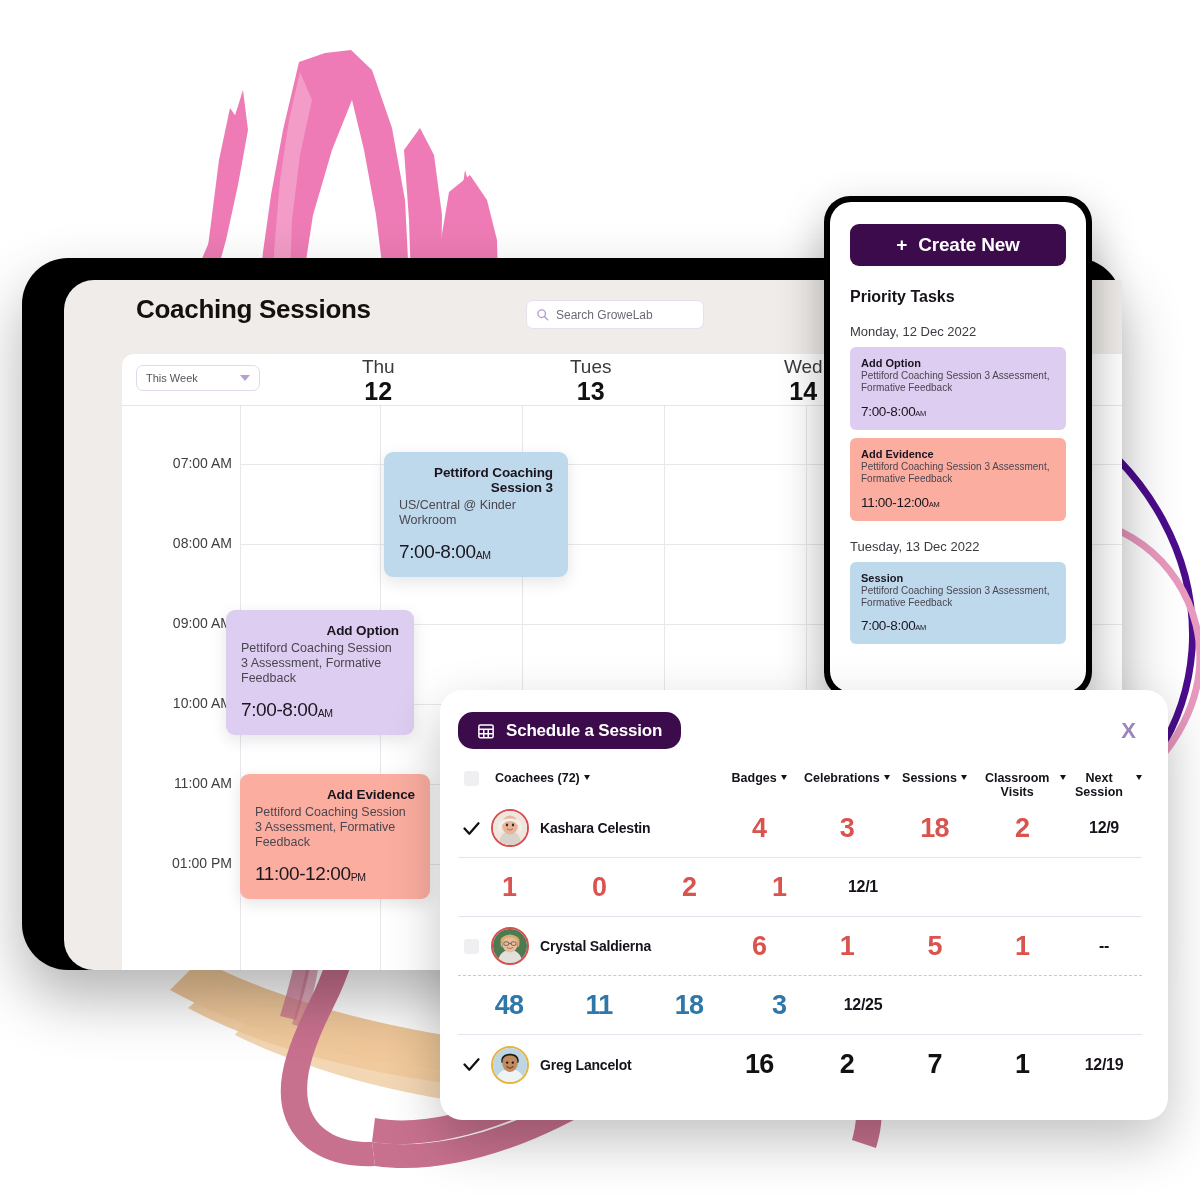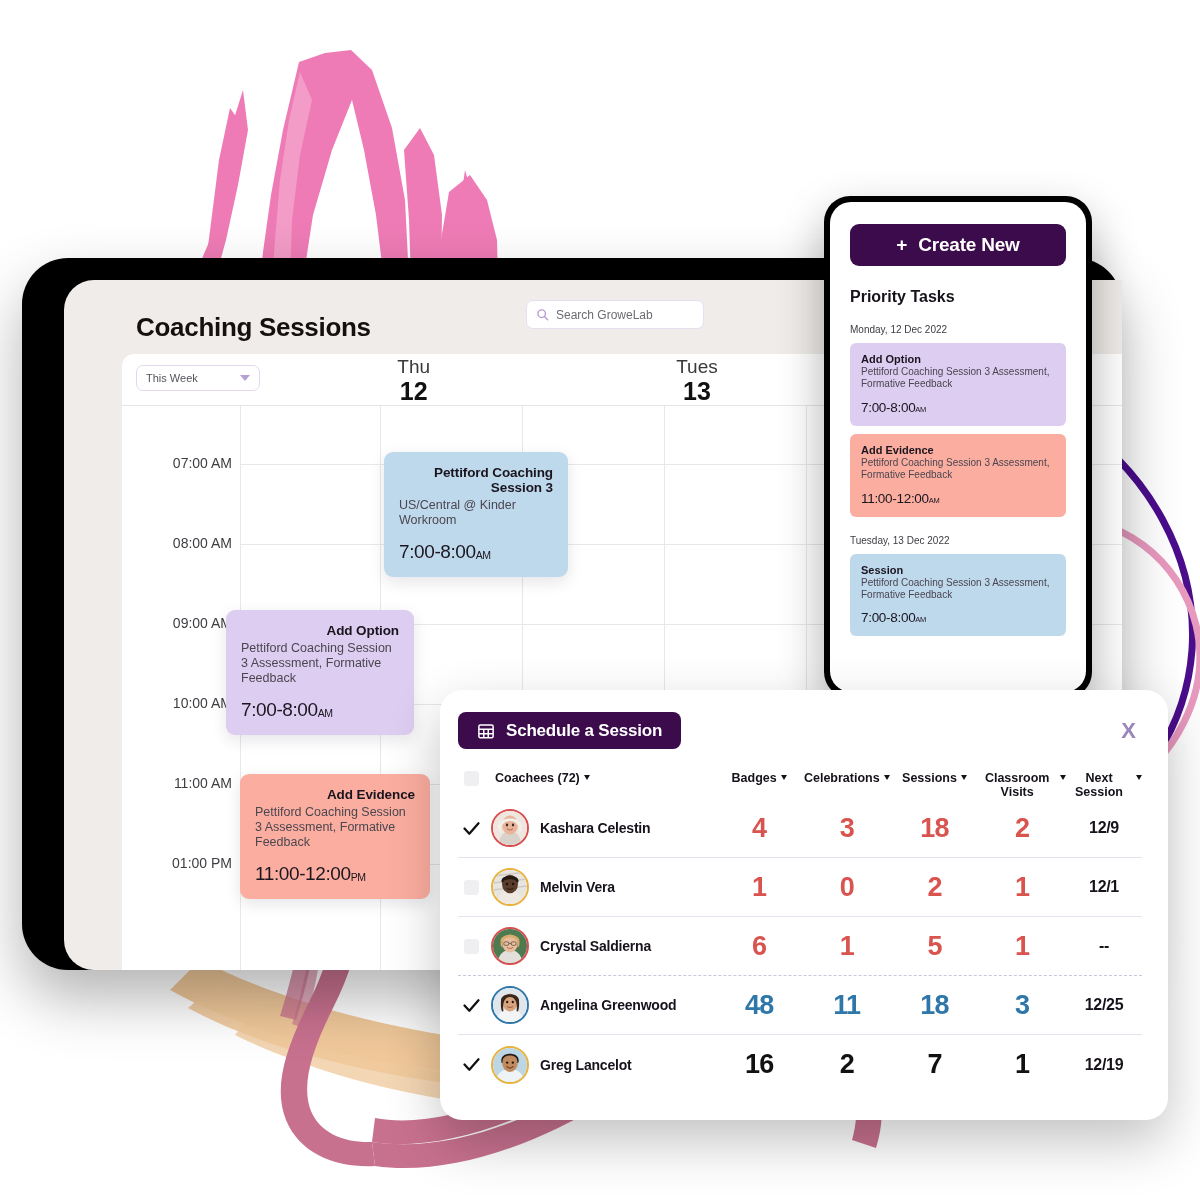"Coaching Sessions" .tb-title { top: 32px -> 14px }
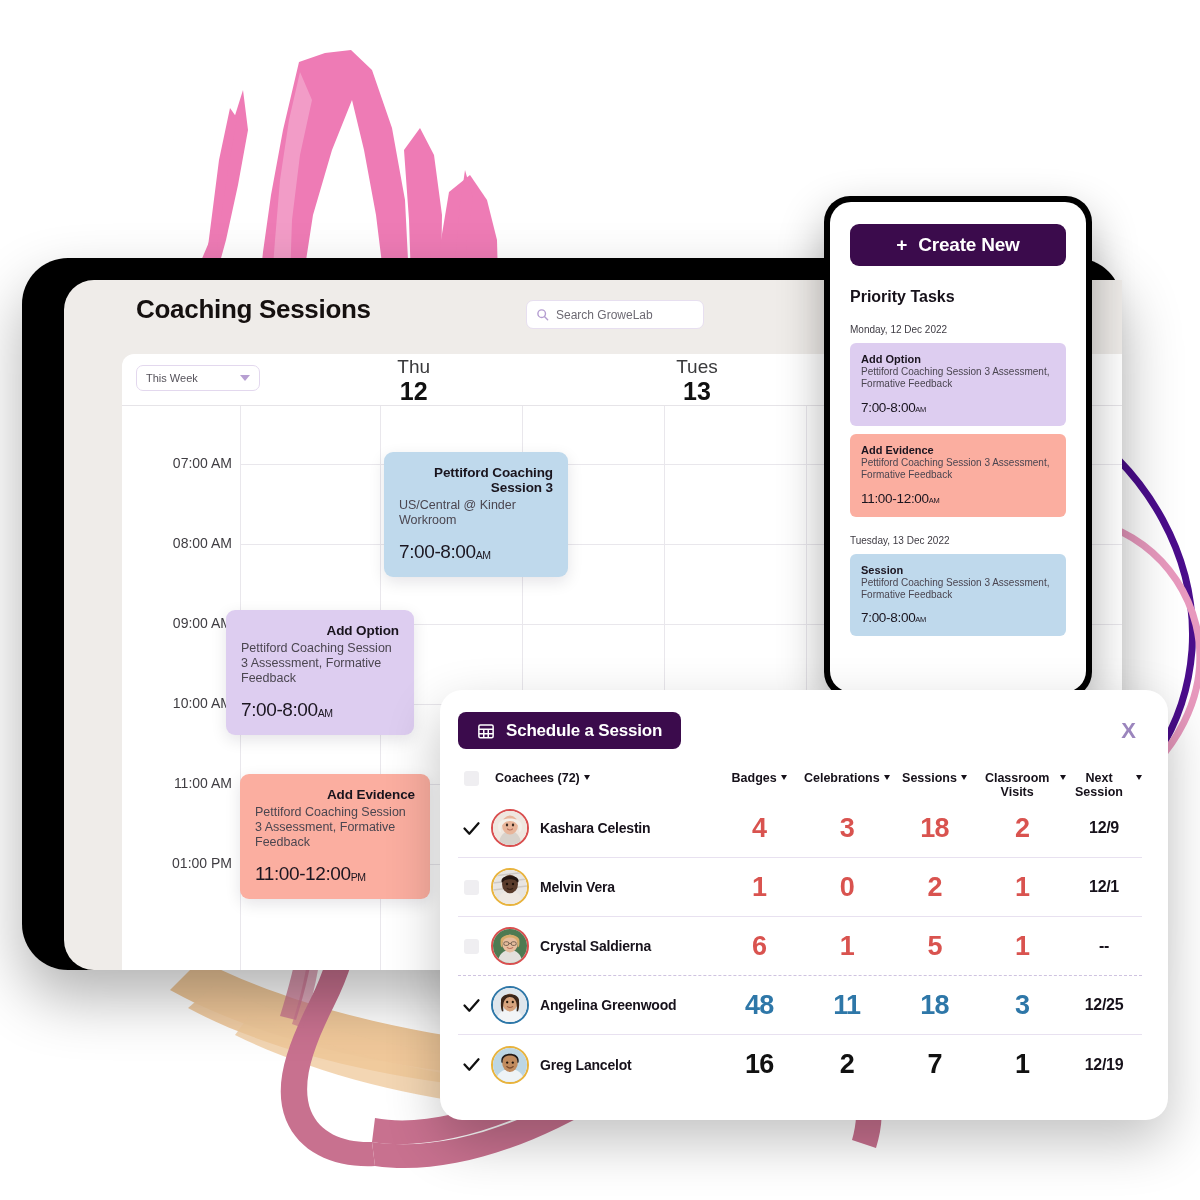"Monday, 12 Dec 2022" .pt-date { font-size: 10px -> 13px }
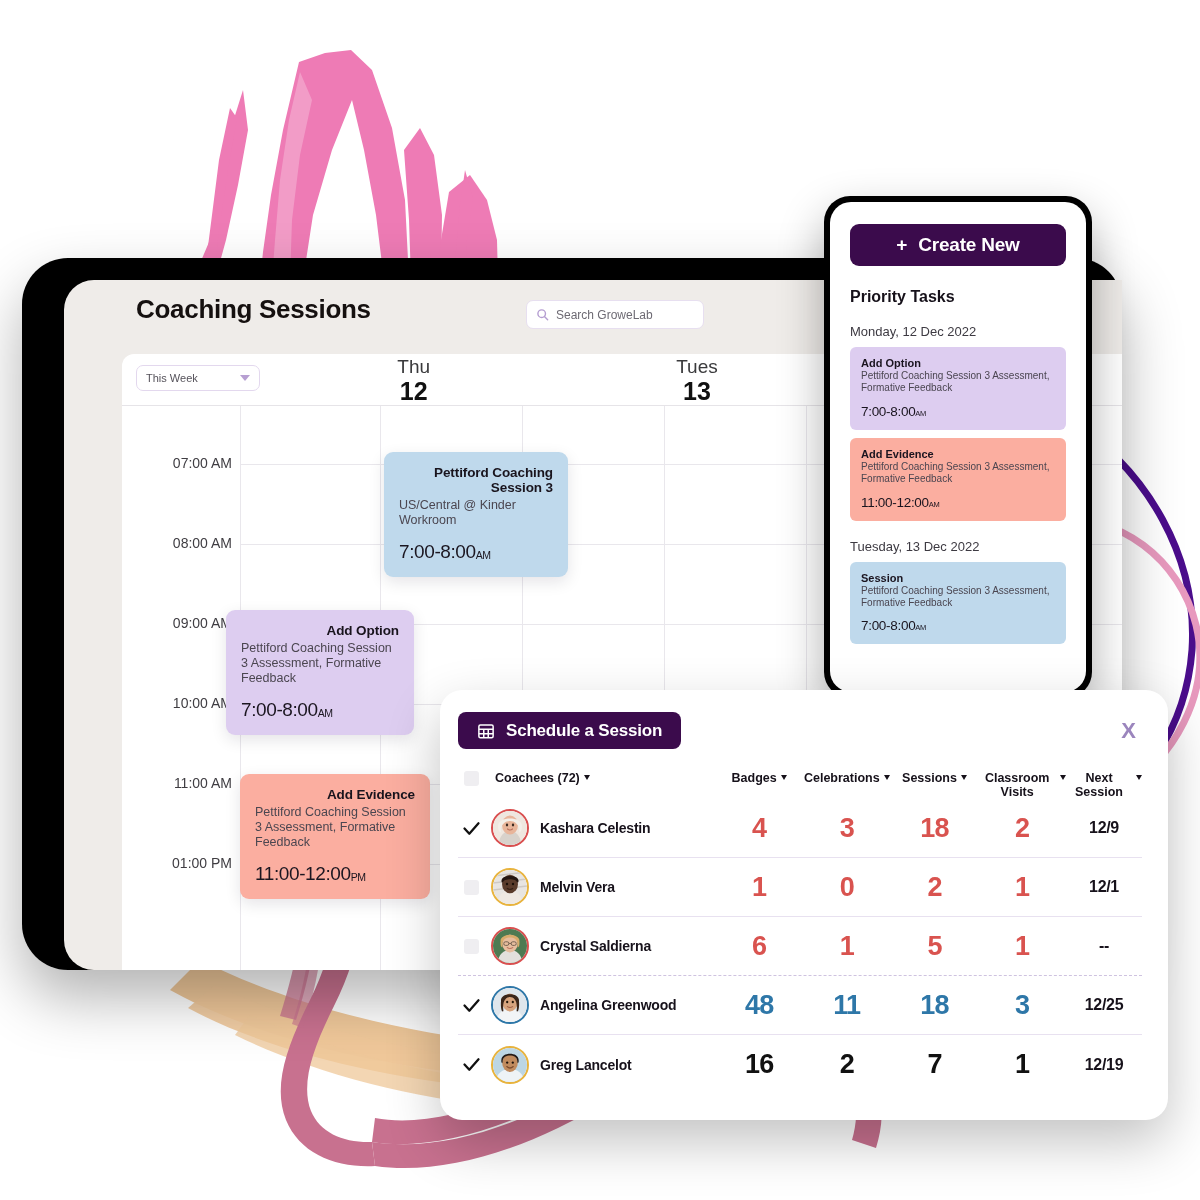"Wed" div.daycol { html: none -> <div> <div>Wed</div> <div>14</div> </div> }
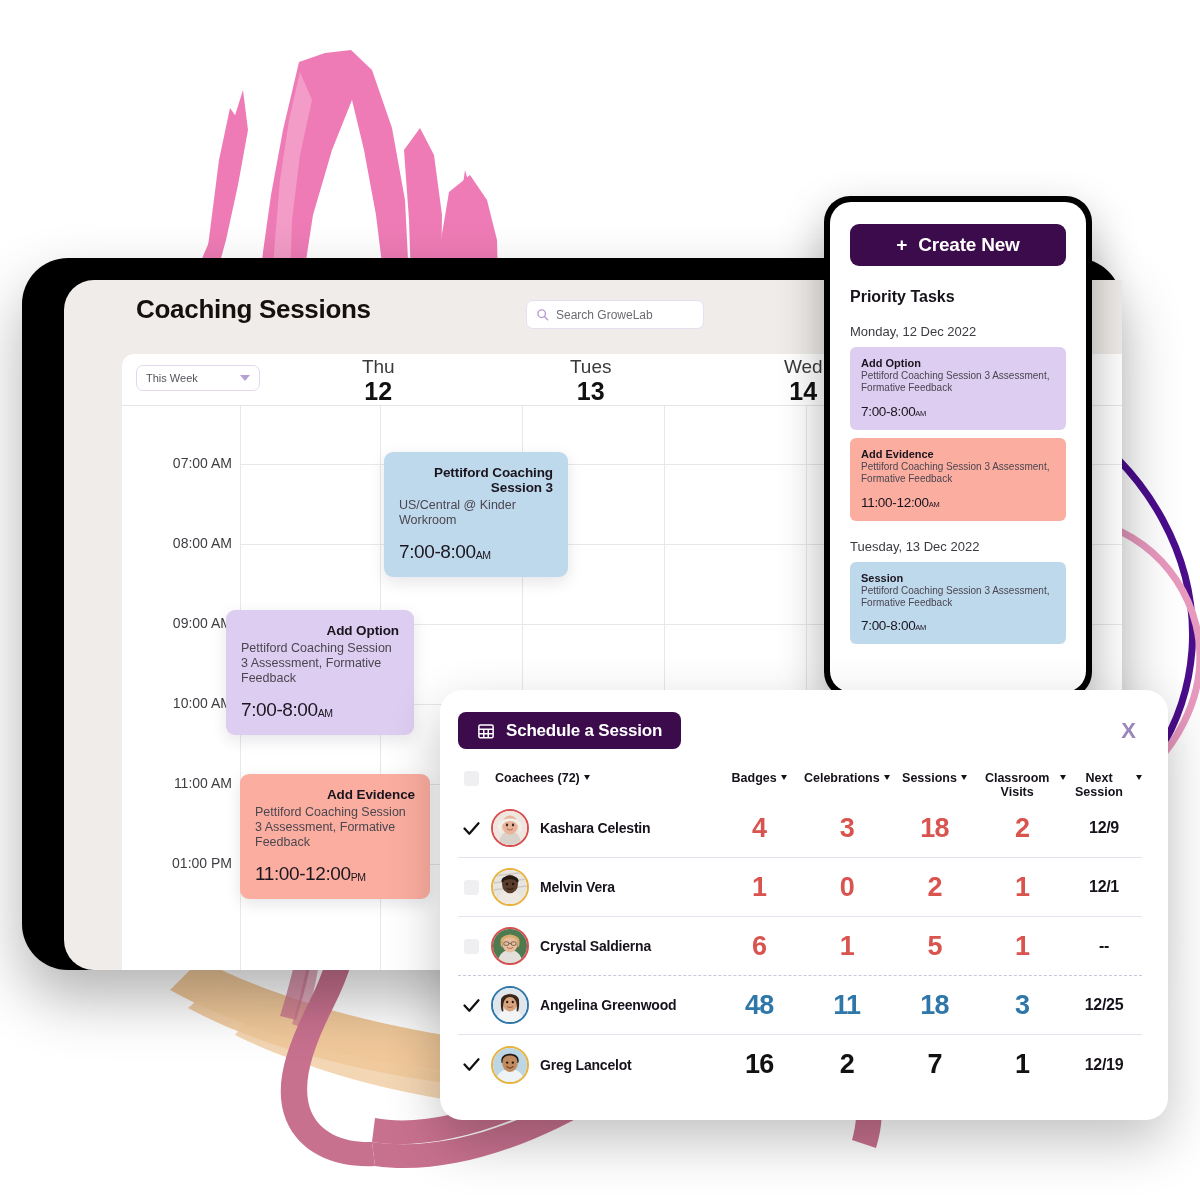"Schedule a Session" .sched-btn { border-radius: 8px -> 15px }
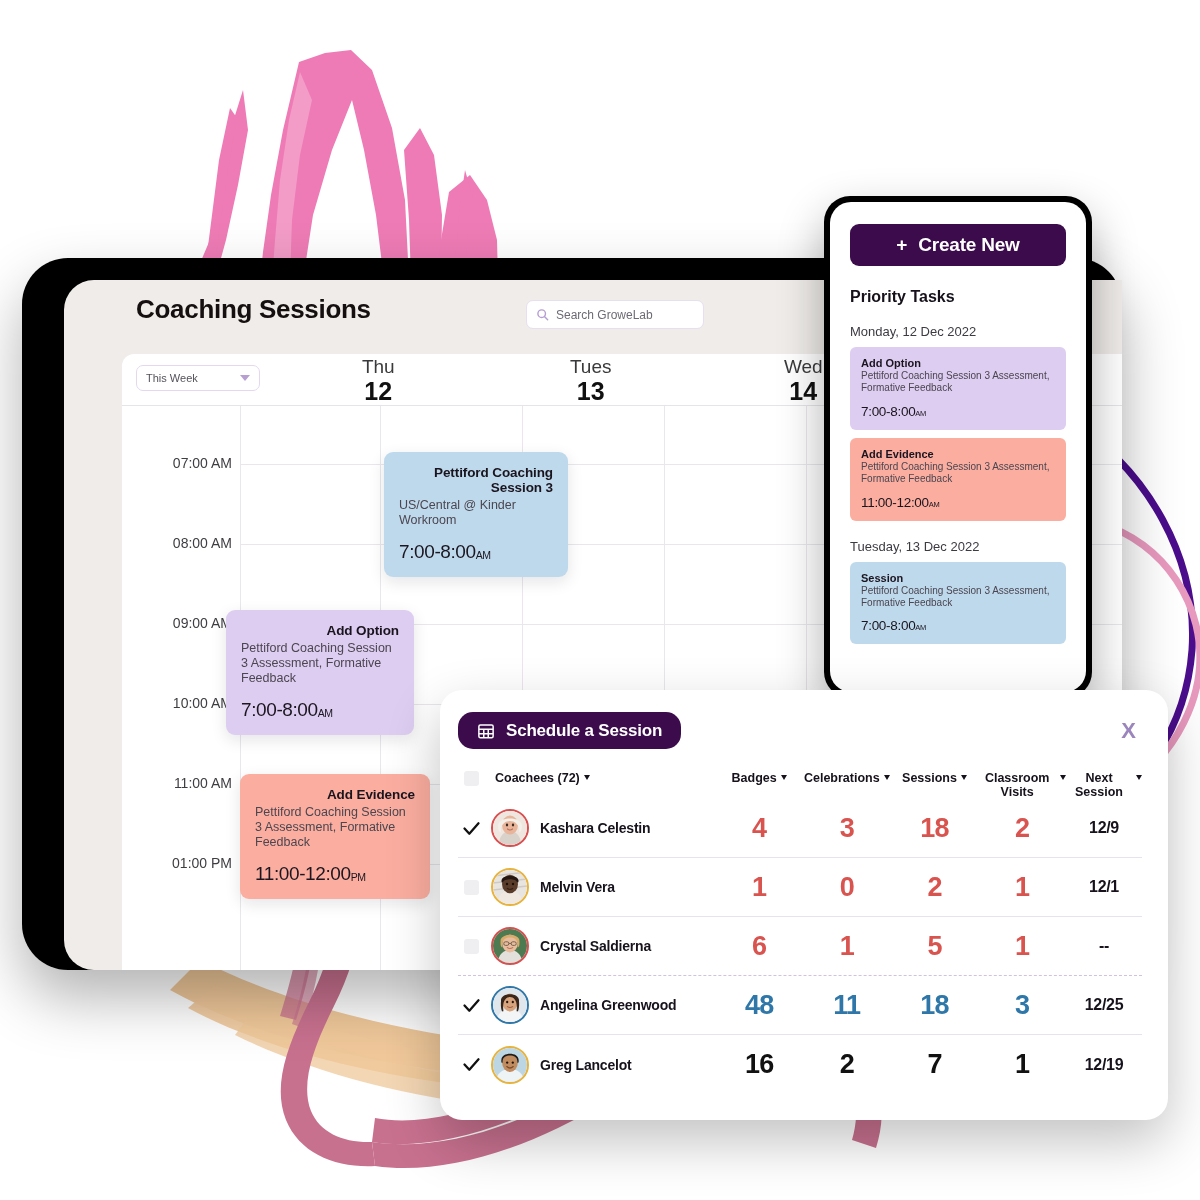"Melvin Vera" div.rname { html: <div> <span></span> <span> <svg> <rect></rect> <g> <line></line> <line></line> <line></line> </g> <path></path> <ellipse></ellipse> <path></path> <ellipse></ellipse> <ellipse></ellipse> <path></path> </svg> </span> <span>Melvin Vera</span> </div> -> none }
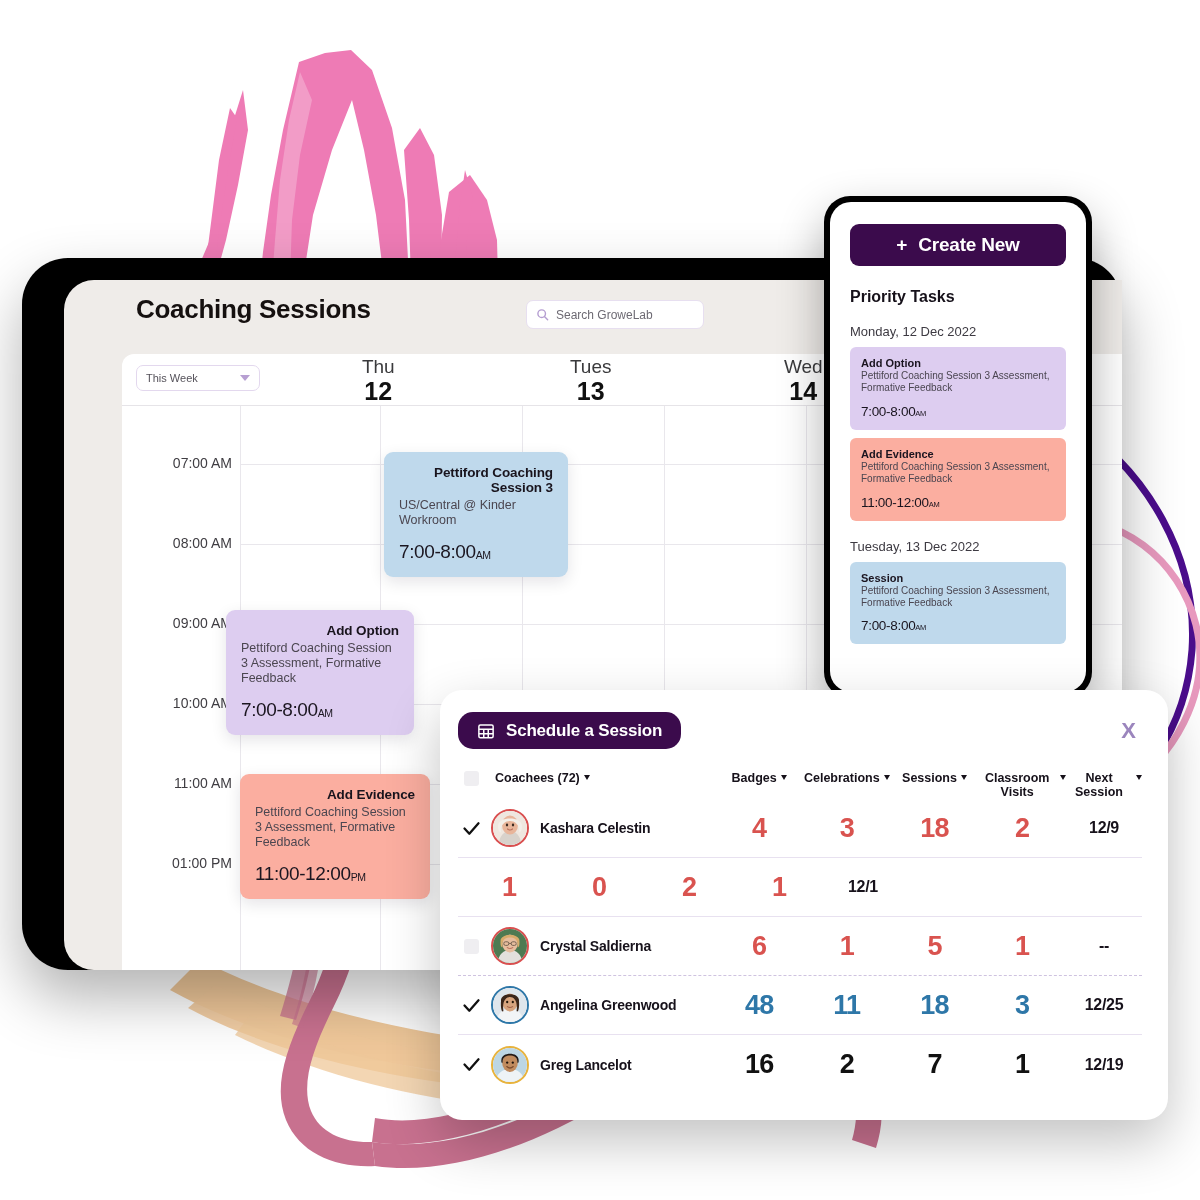"Angelina Greenwood" div.rname { html: <div> <span> <svg> <polyline></polyline> </svg> </span> <span> <svg> <rect></rect> <path></path> <ellipse></ellipse> <path></path> <ellipse></ellipse> <ellipse></ellipse> <path></path> </svg> </span> <span>Angelina Greenwood</span> </div> -> none }
